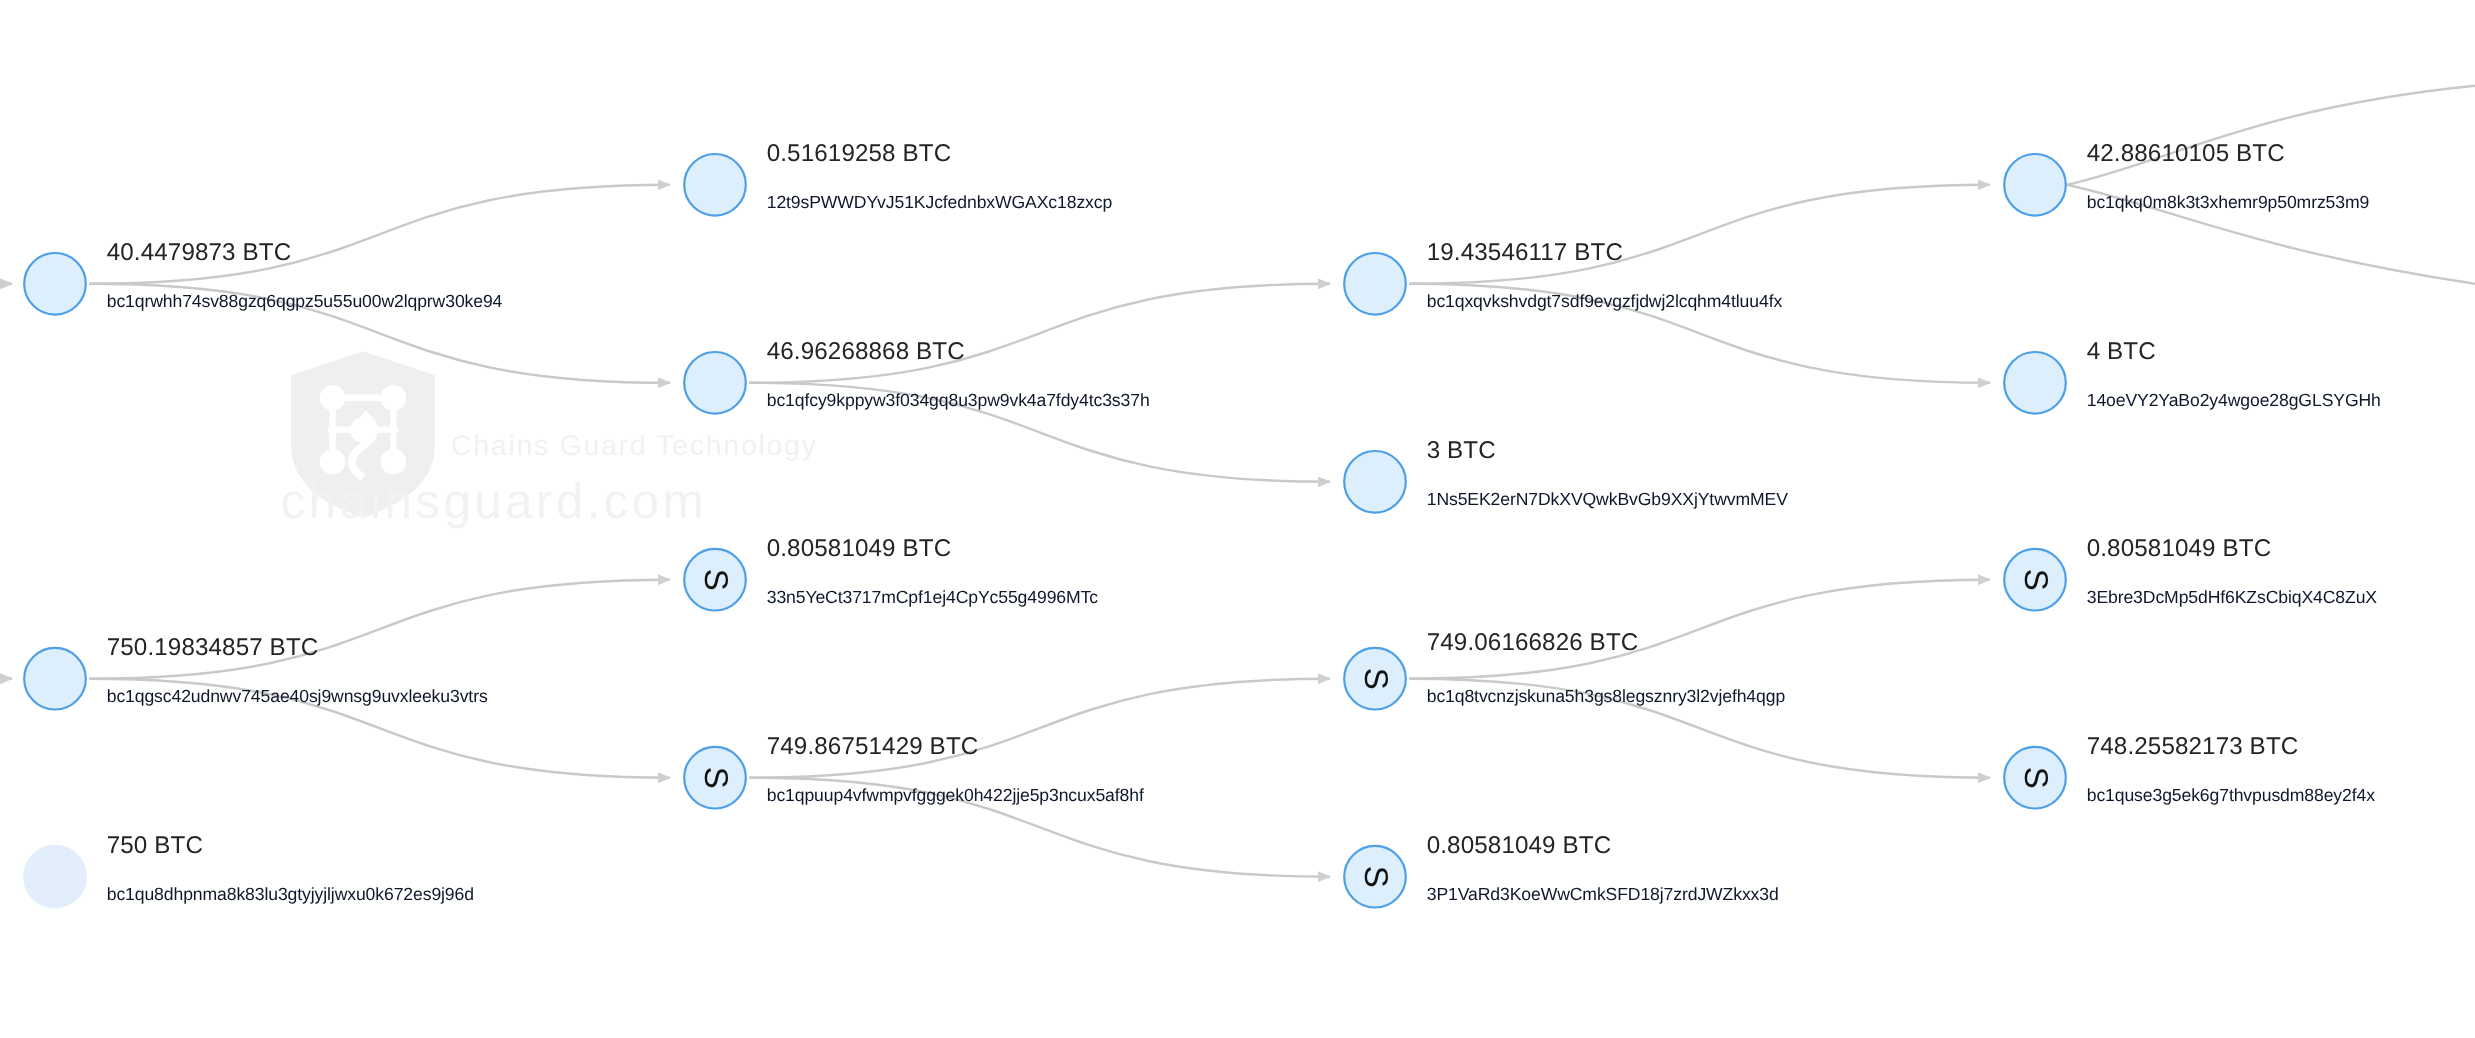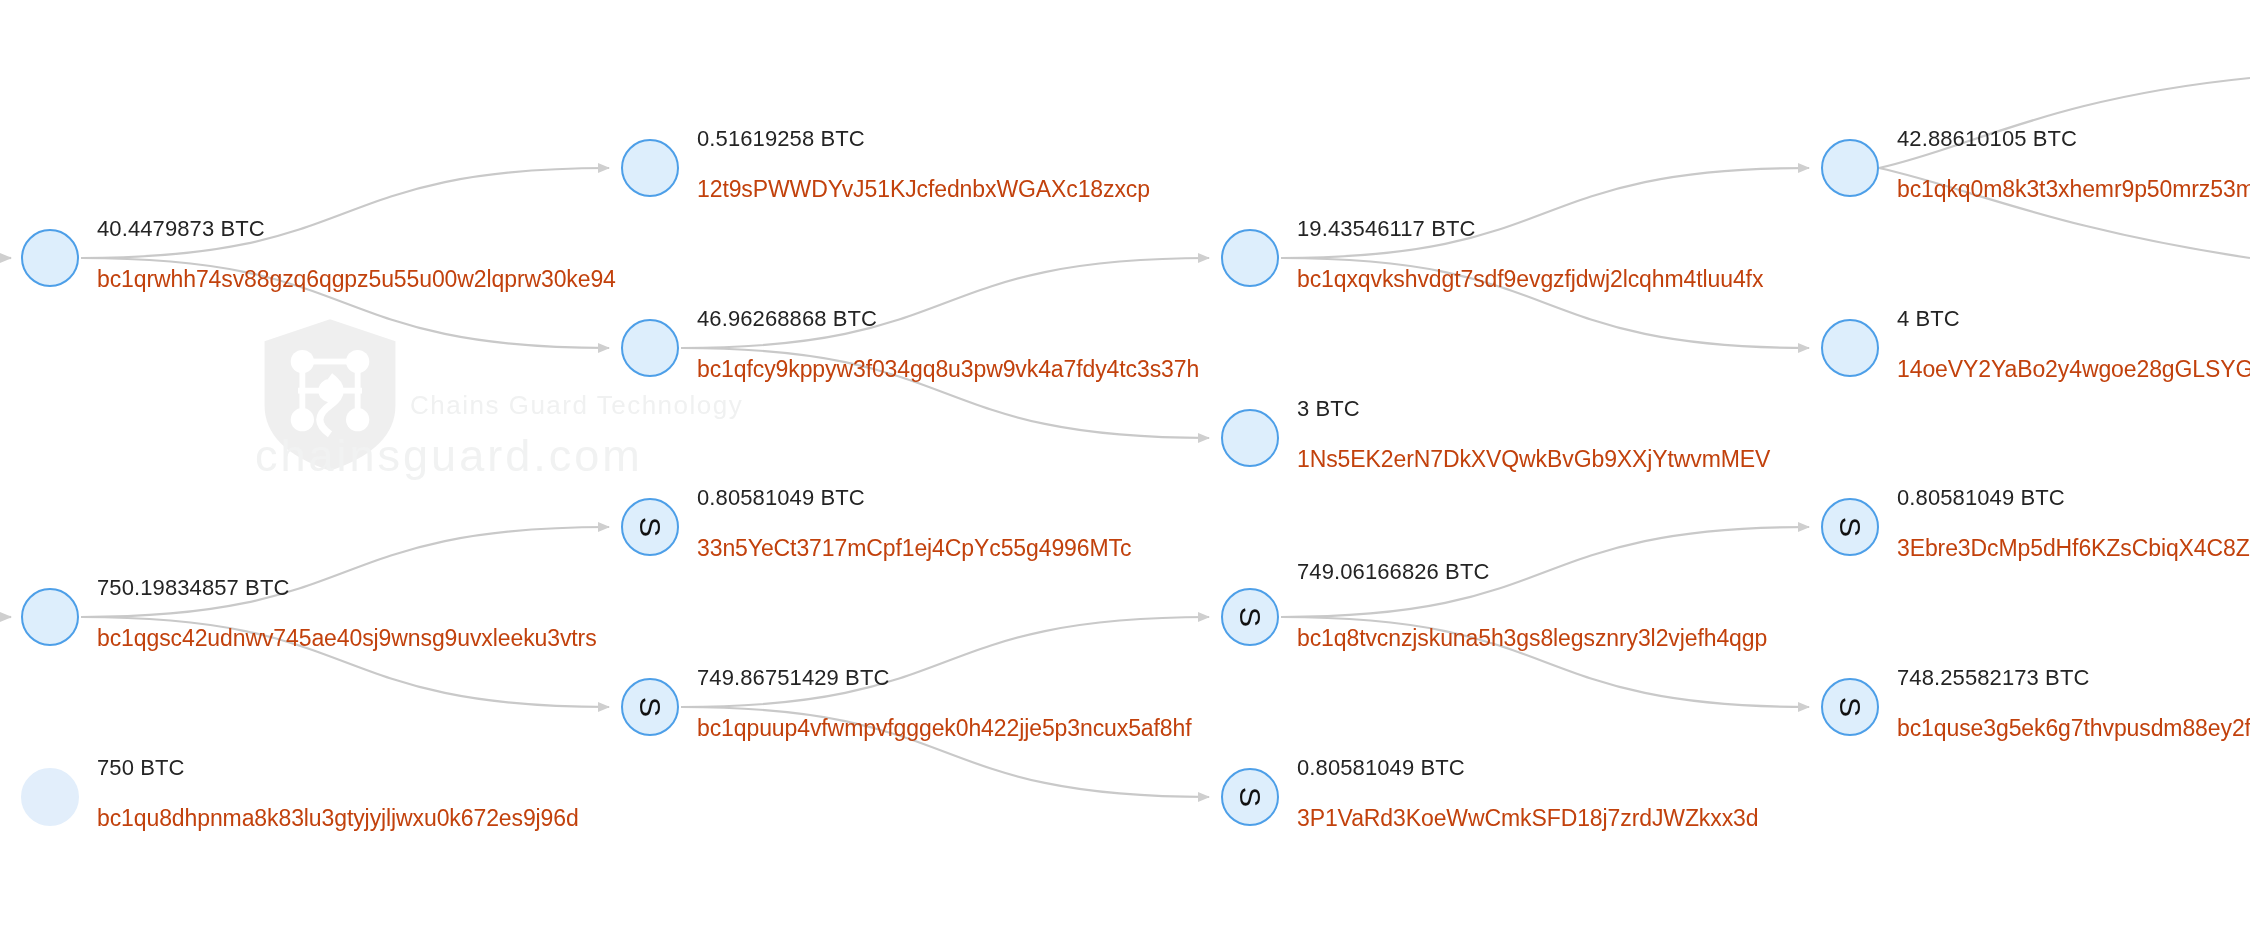"12t9sPWWDYvJ51KJcfednbxWGAXc18zxcp" .addr { color: #c2410c -> #0f172a; font-size: 23px -> 16px }
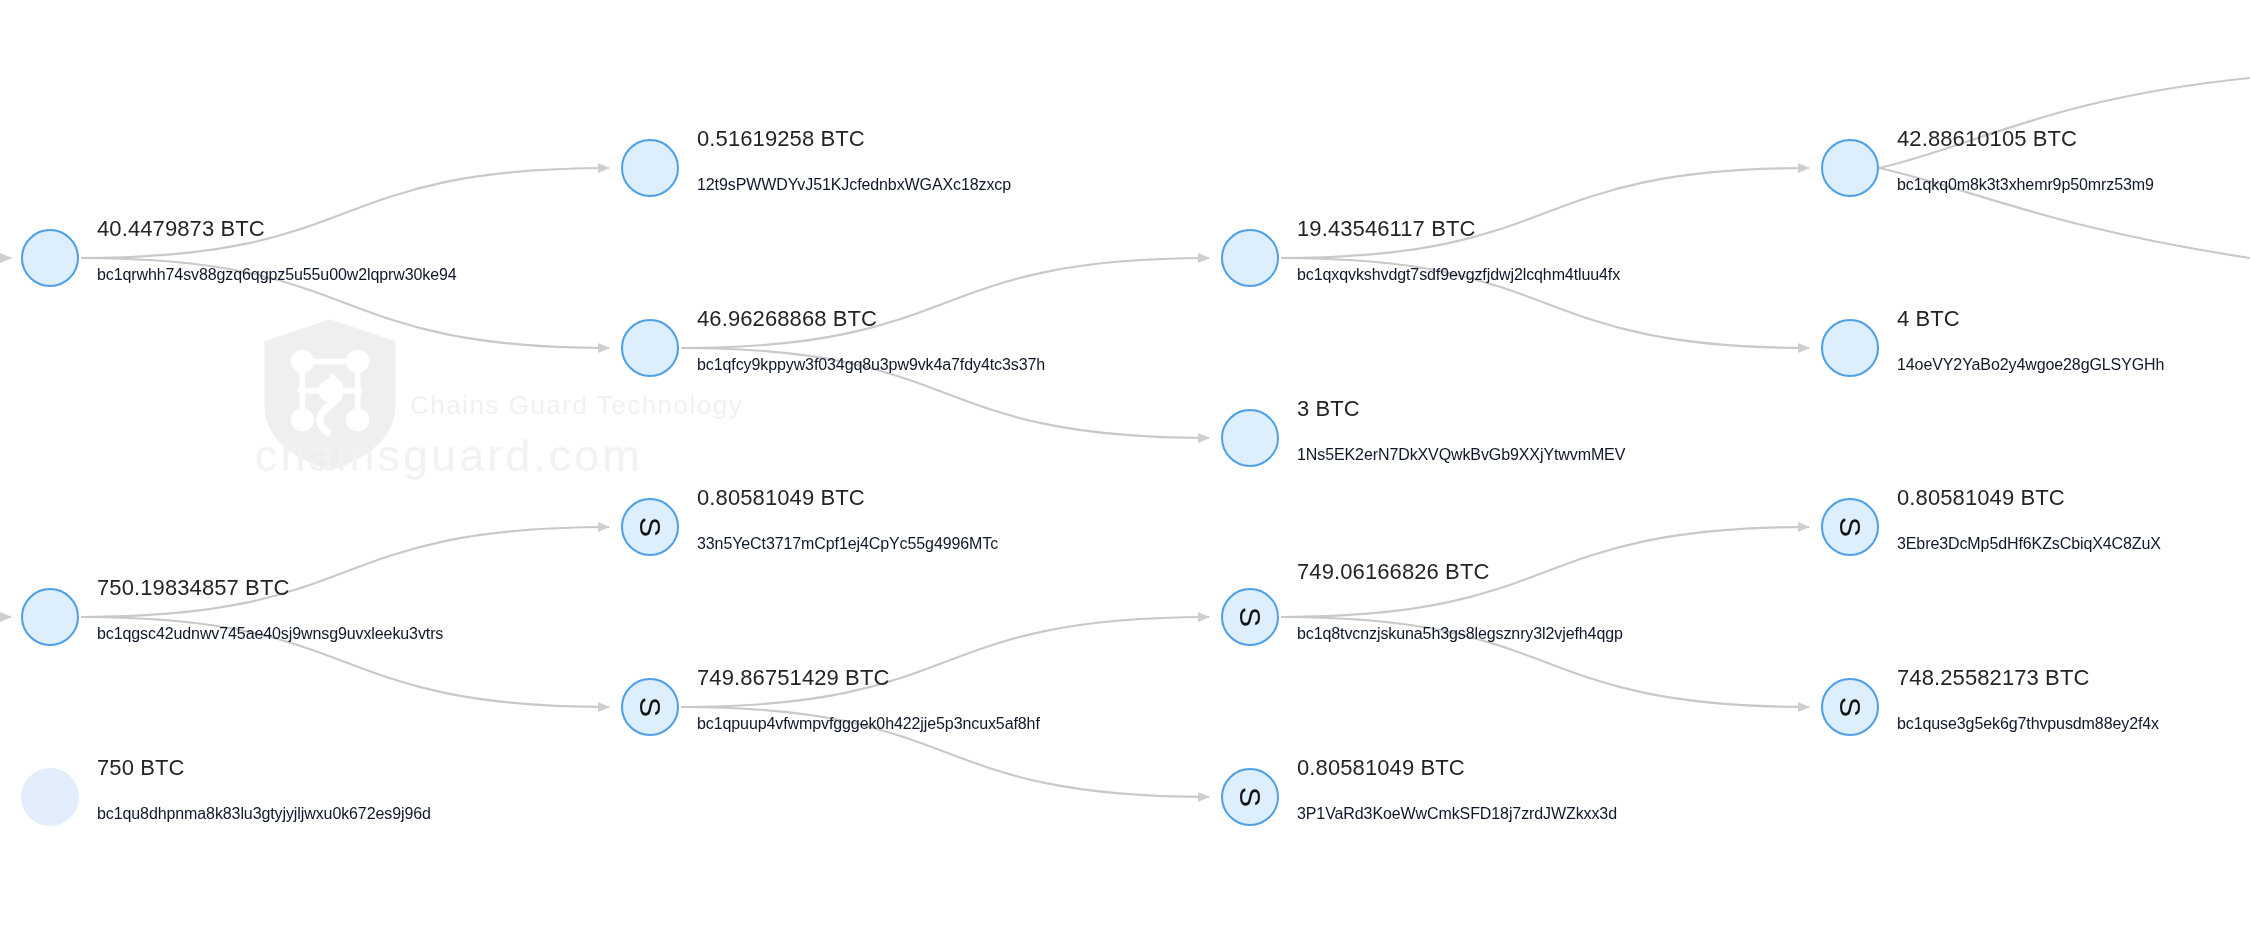"749.06166826 BTC" div.label { top: 559px -> 571px }
